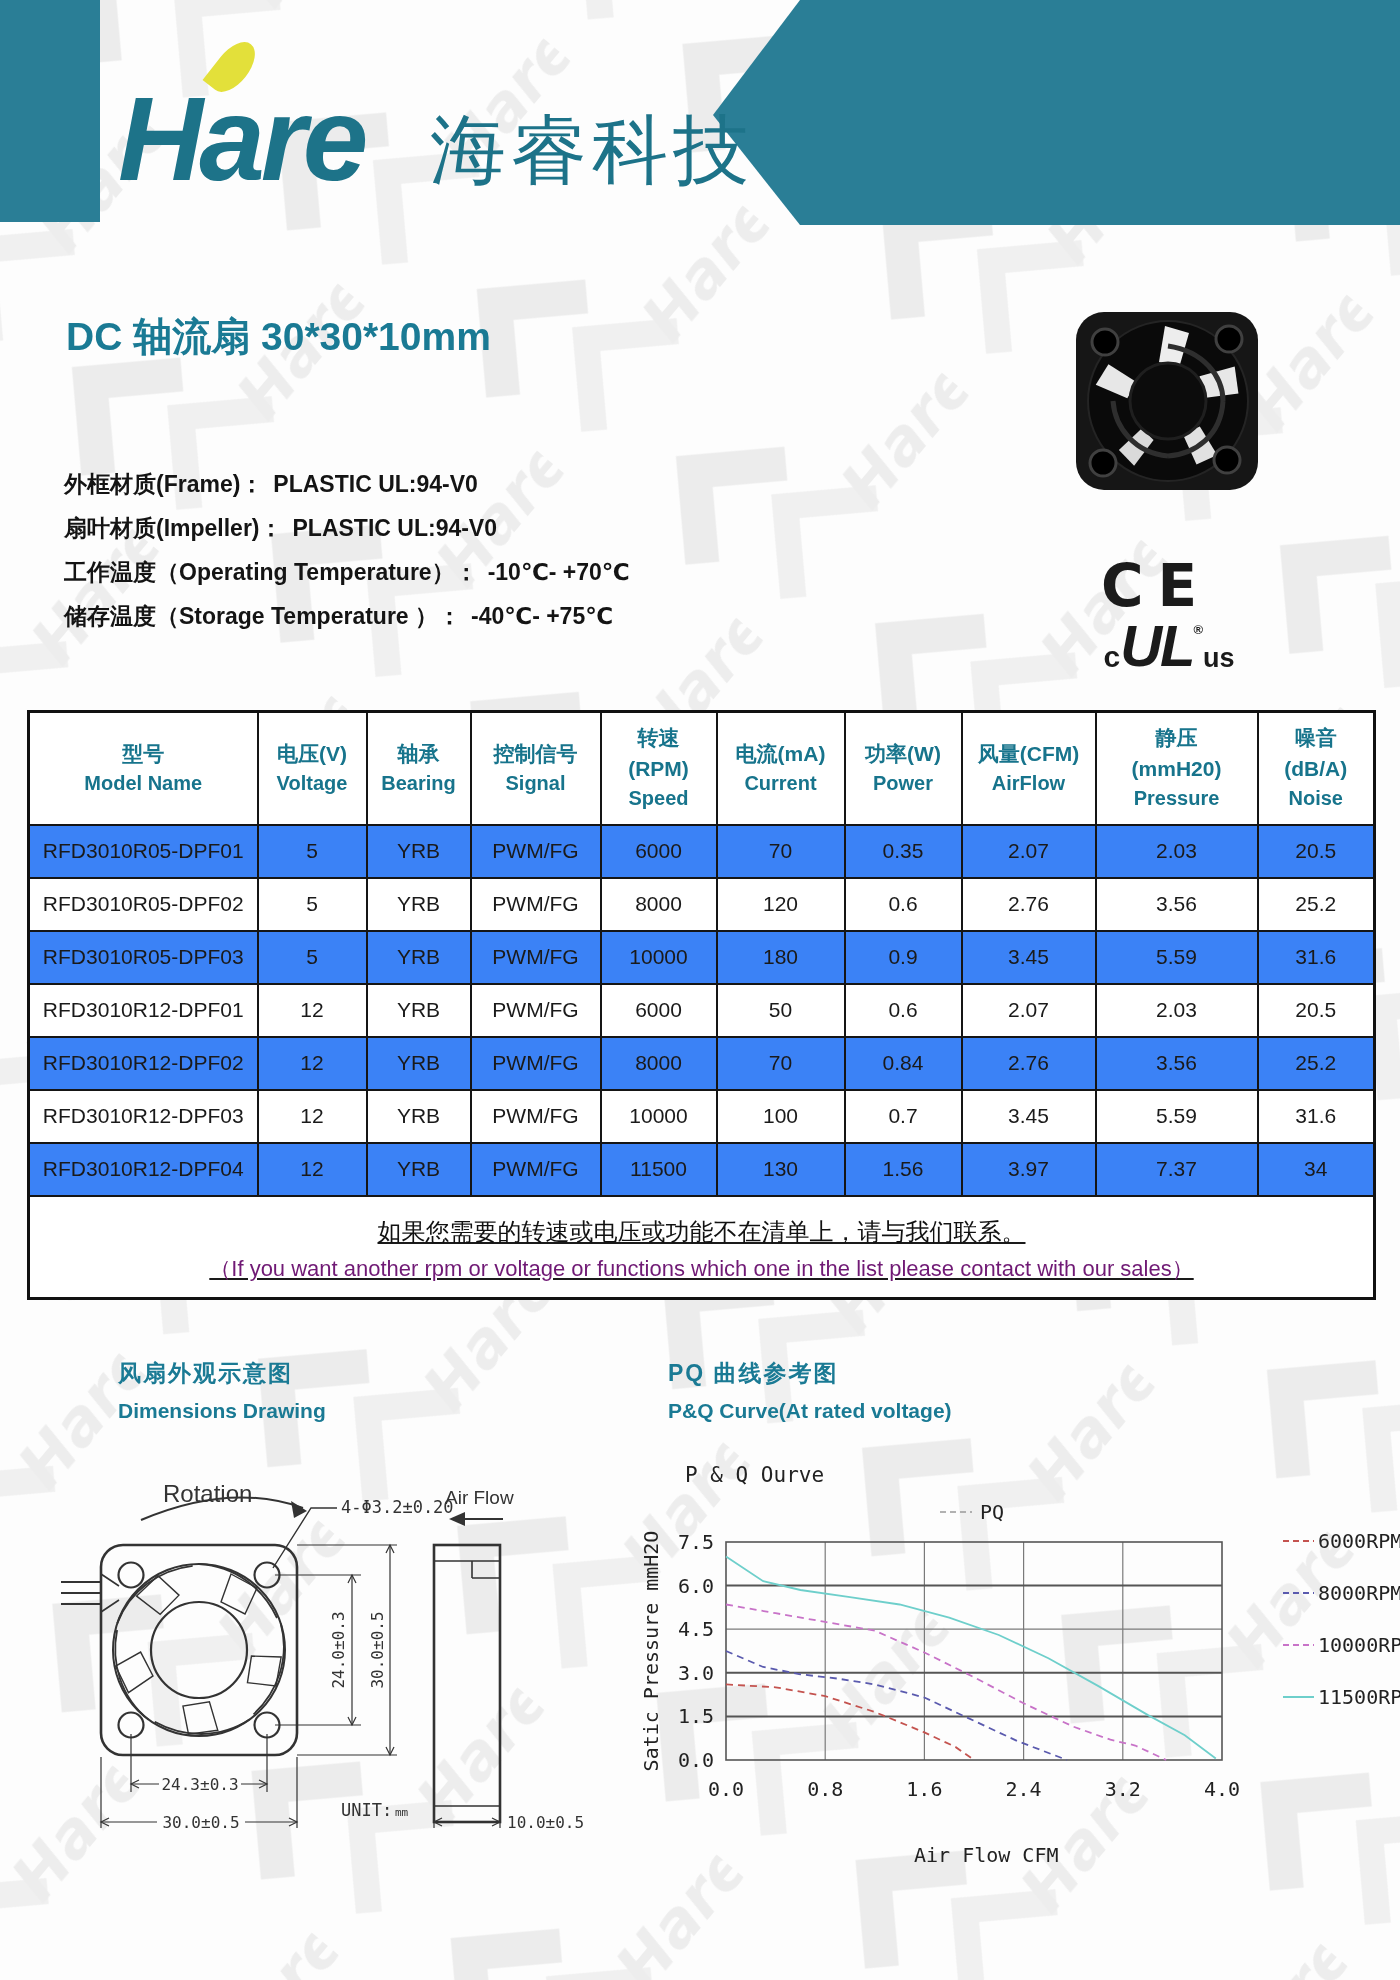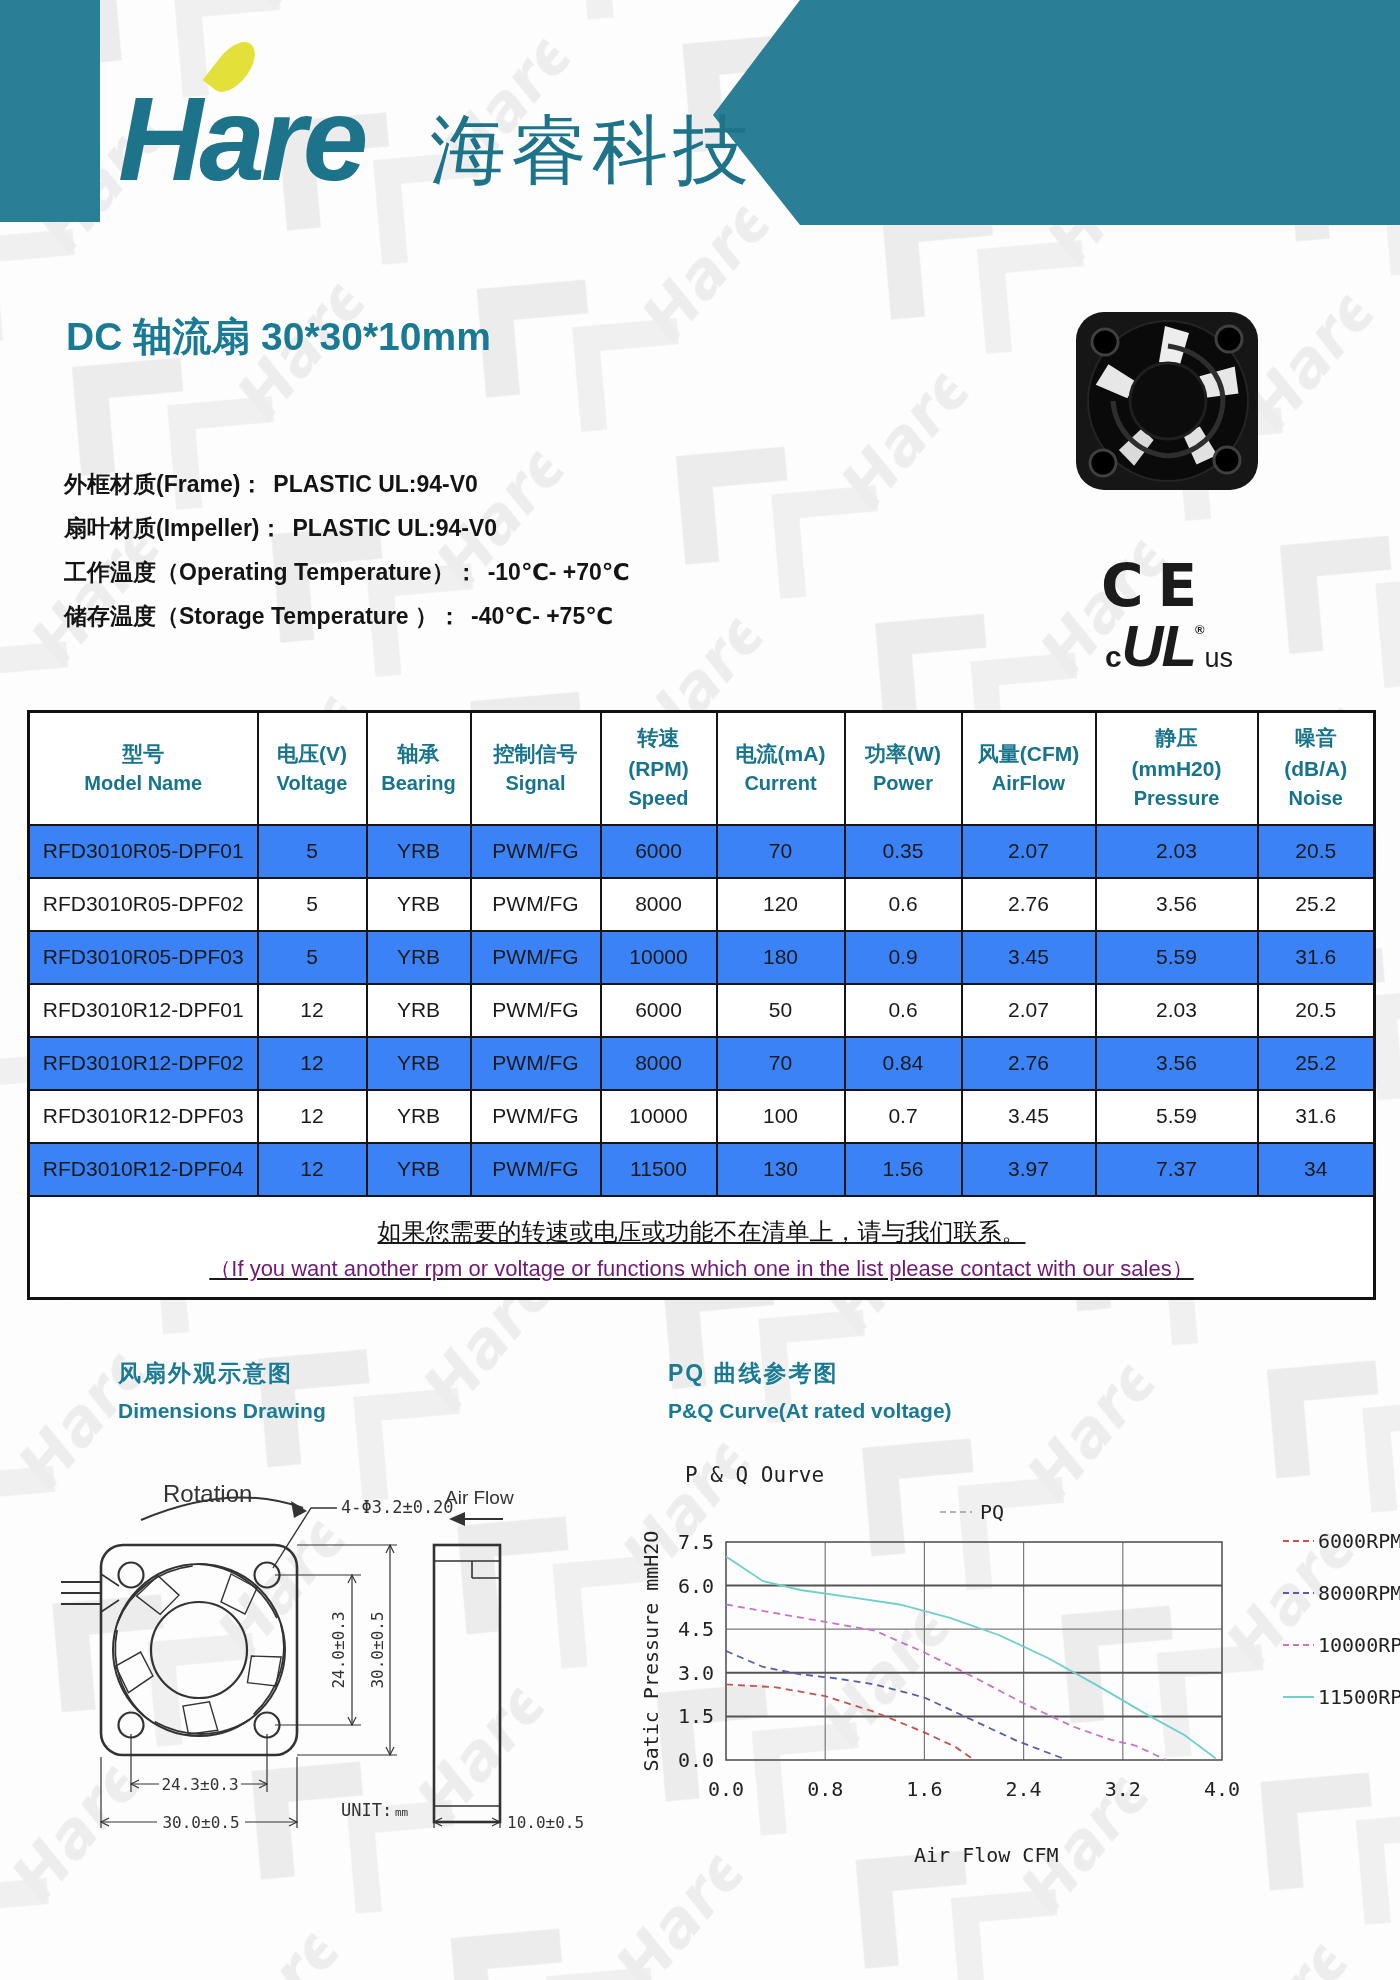"us" .cert-ul .us { font-weight: 400 -> 700 }
